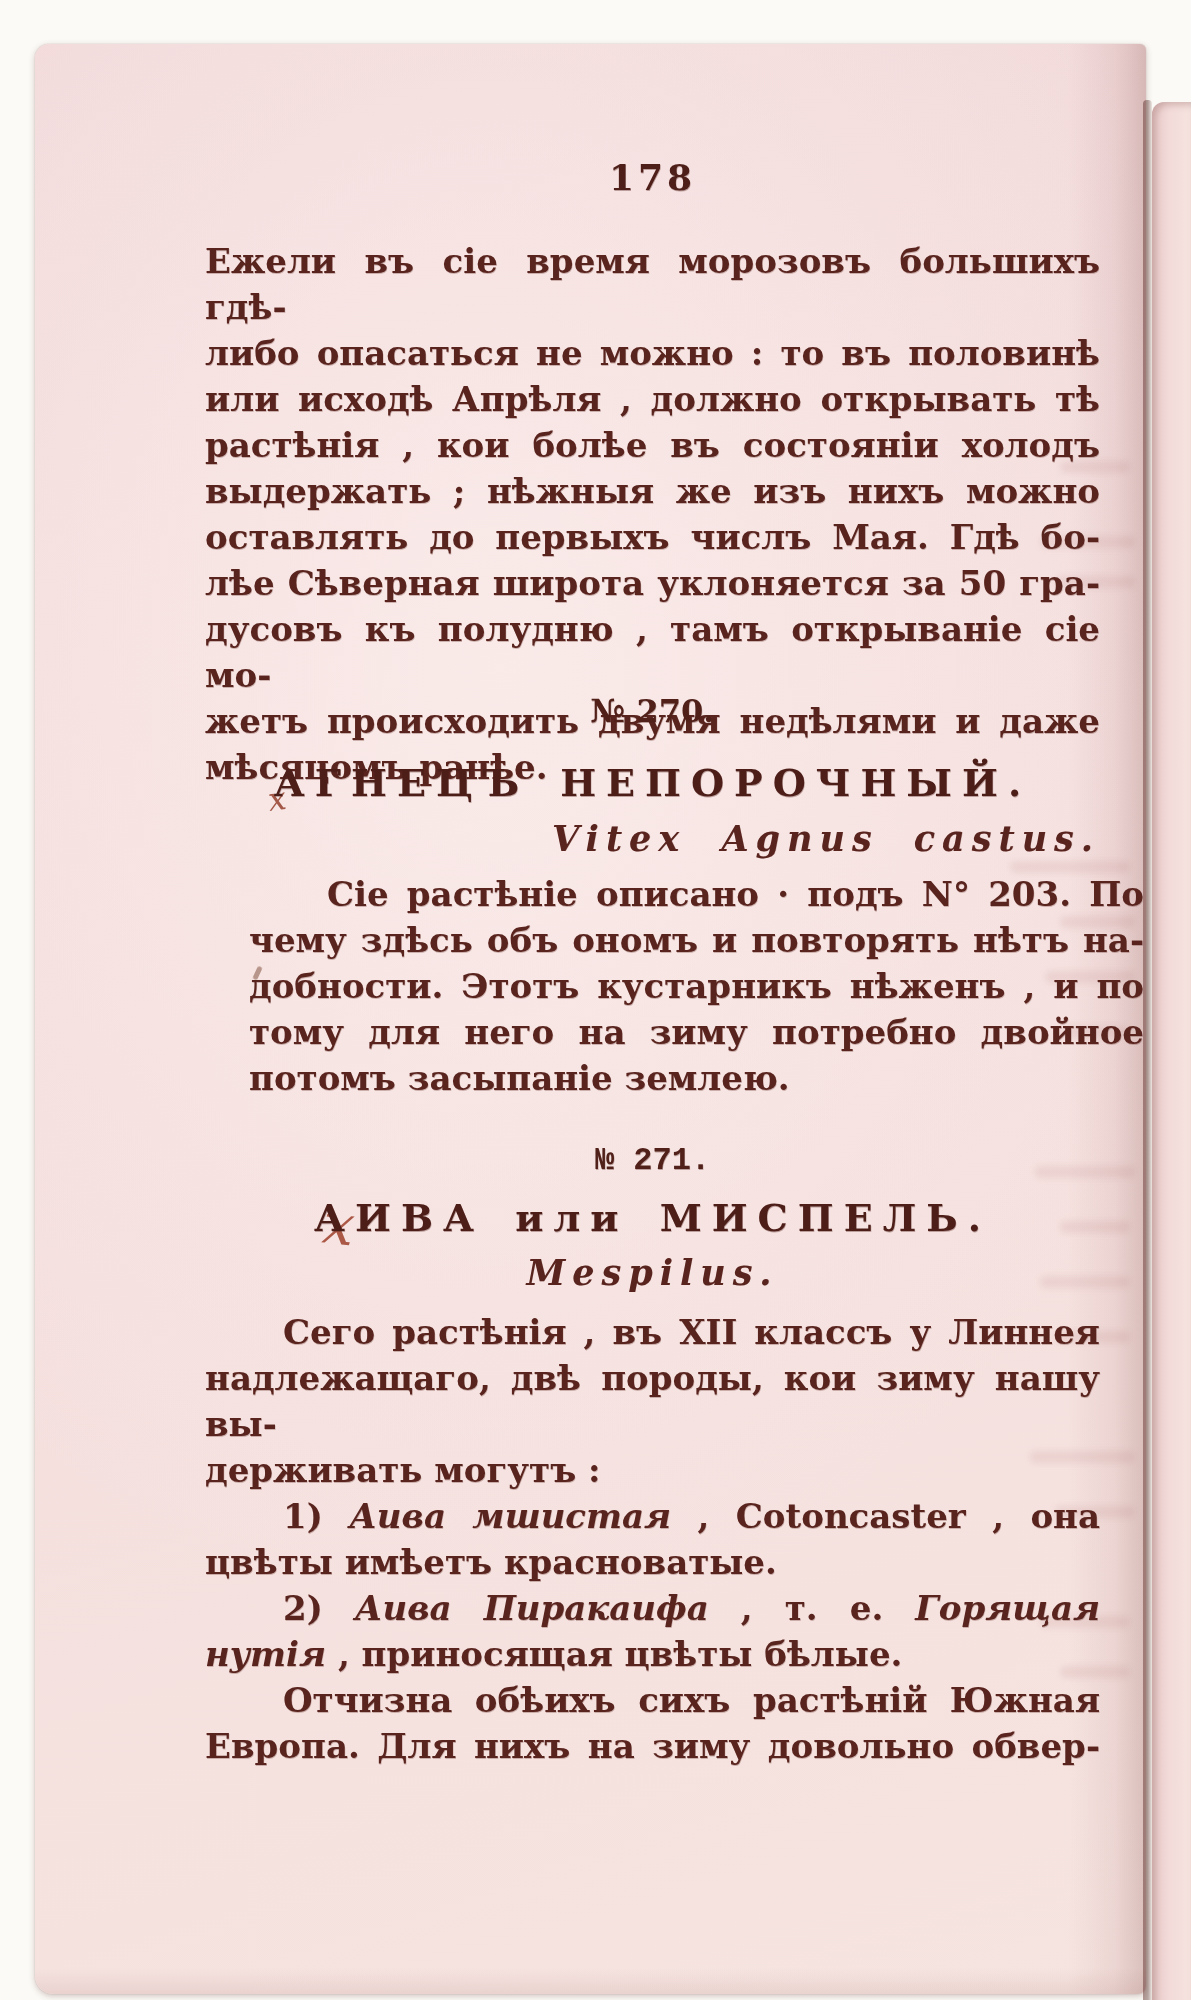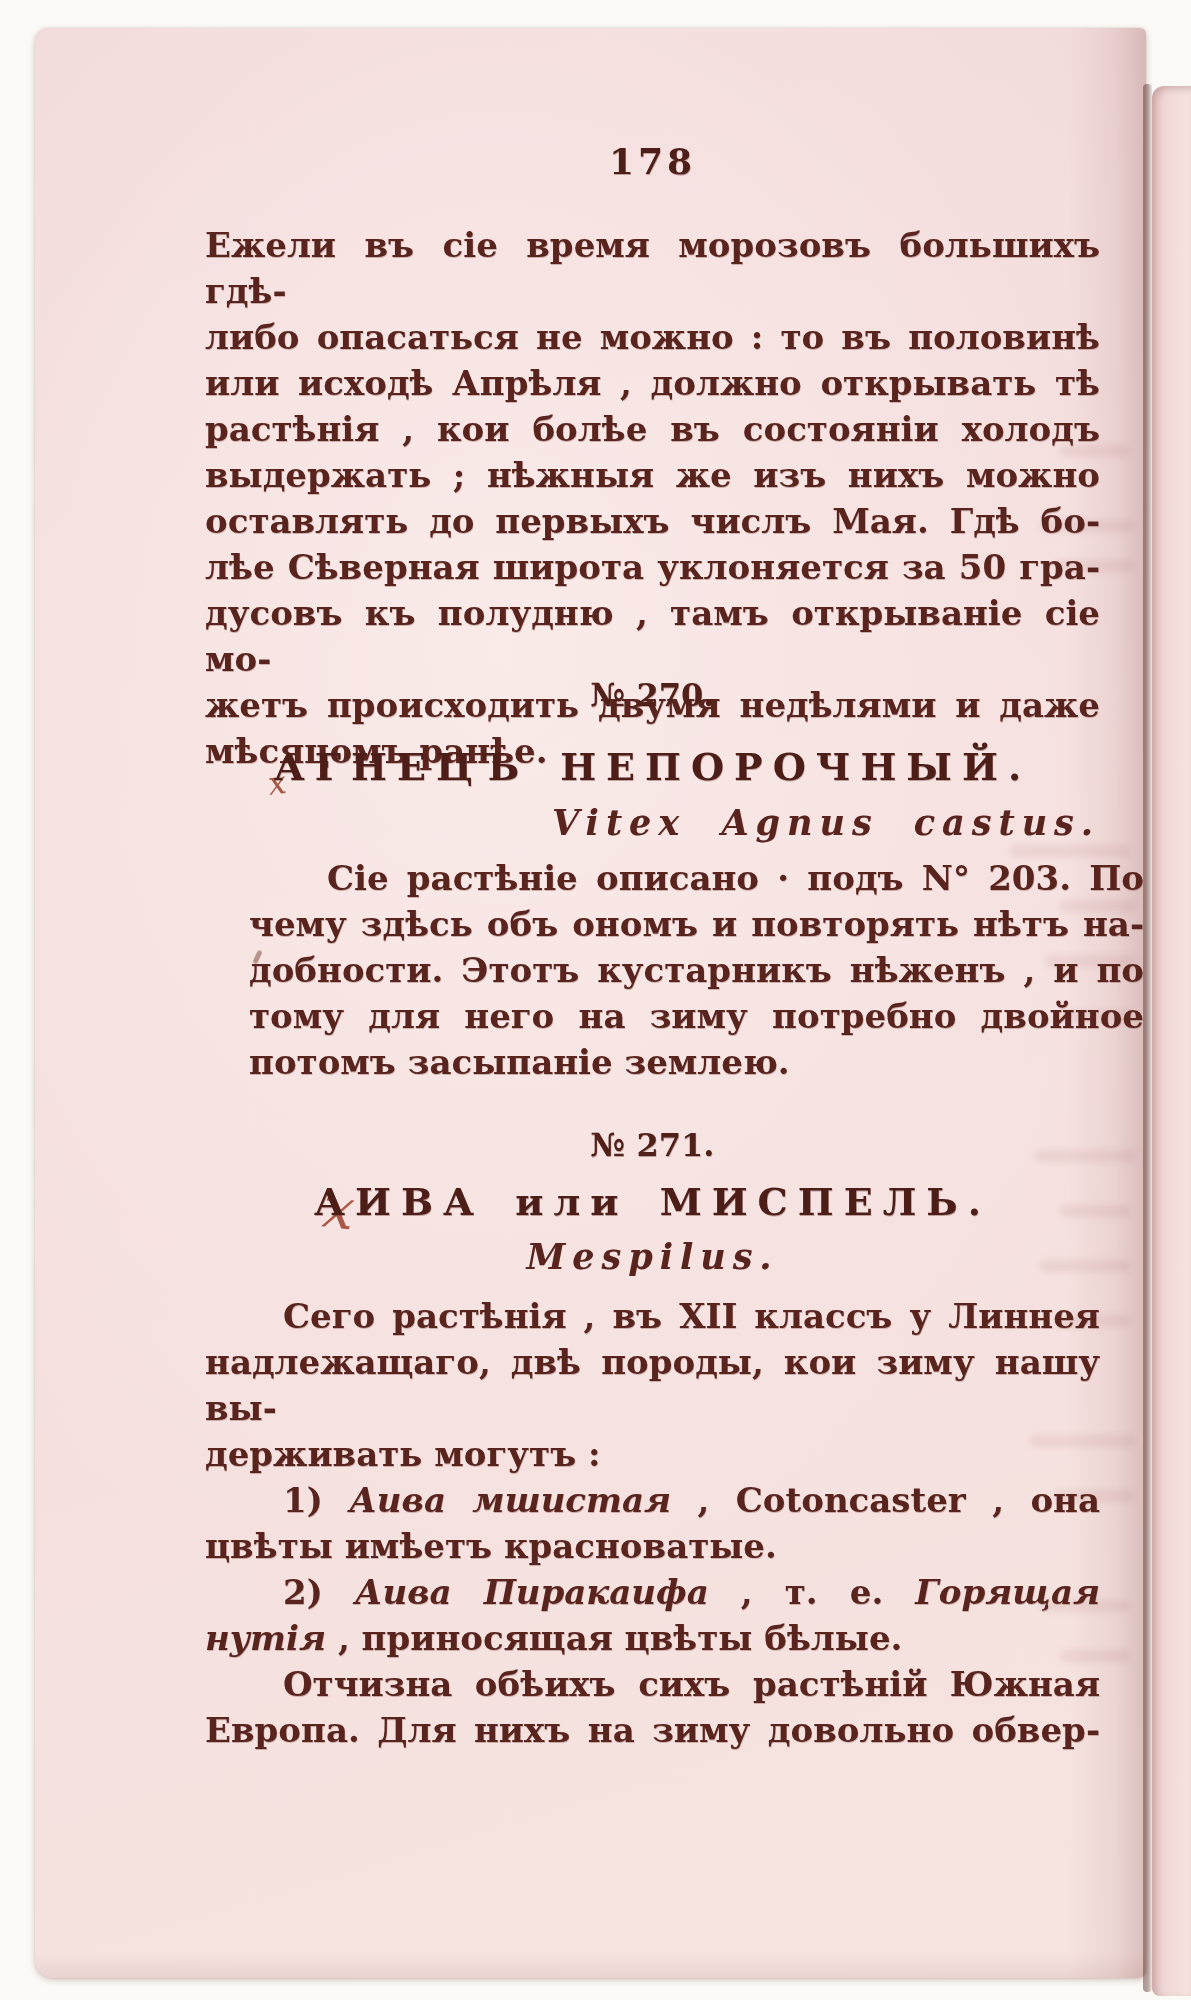"178" .scan { top: 0 -> 16px }
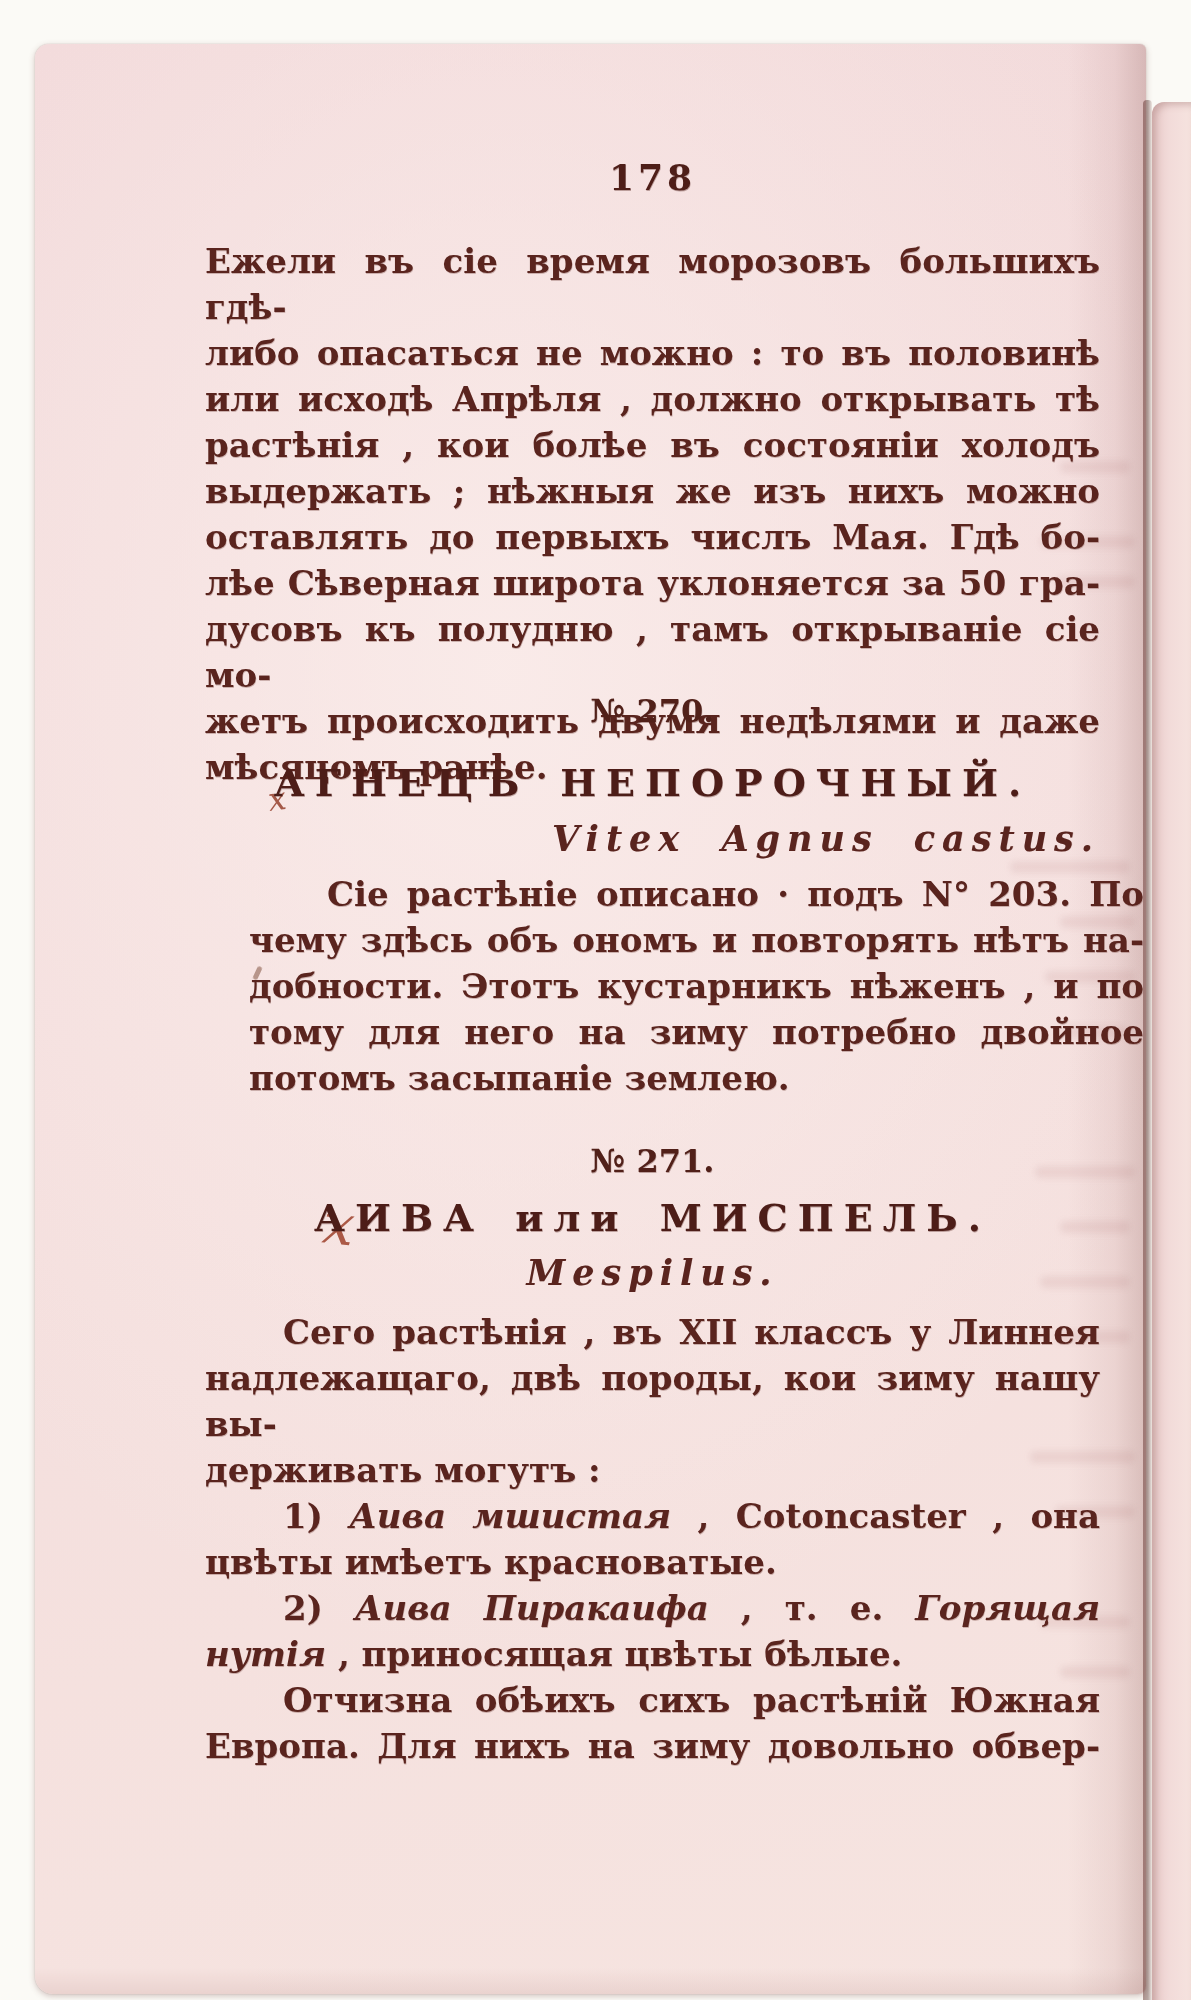"№ 271." .secno.n271 { font-family: none -> Liberation Mono, monospace }
